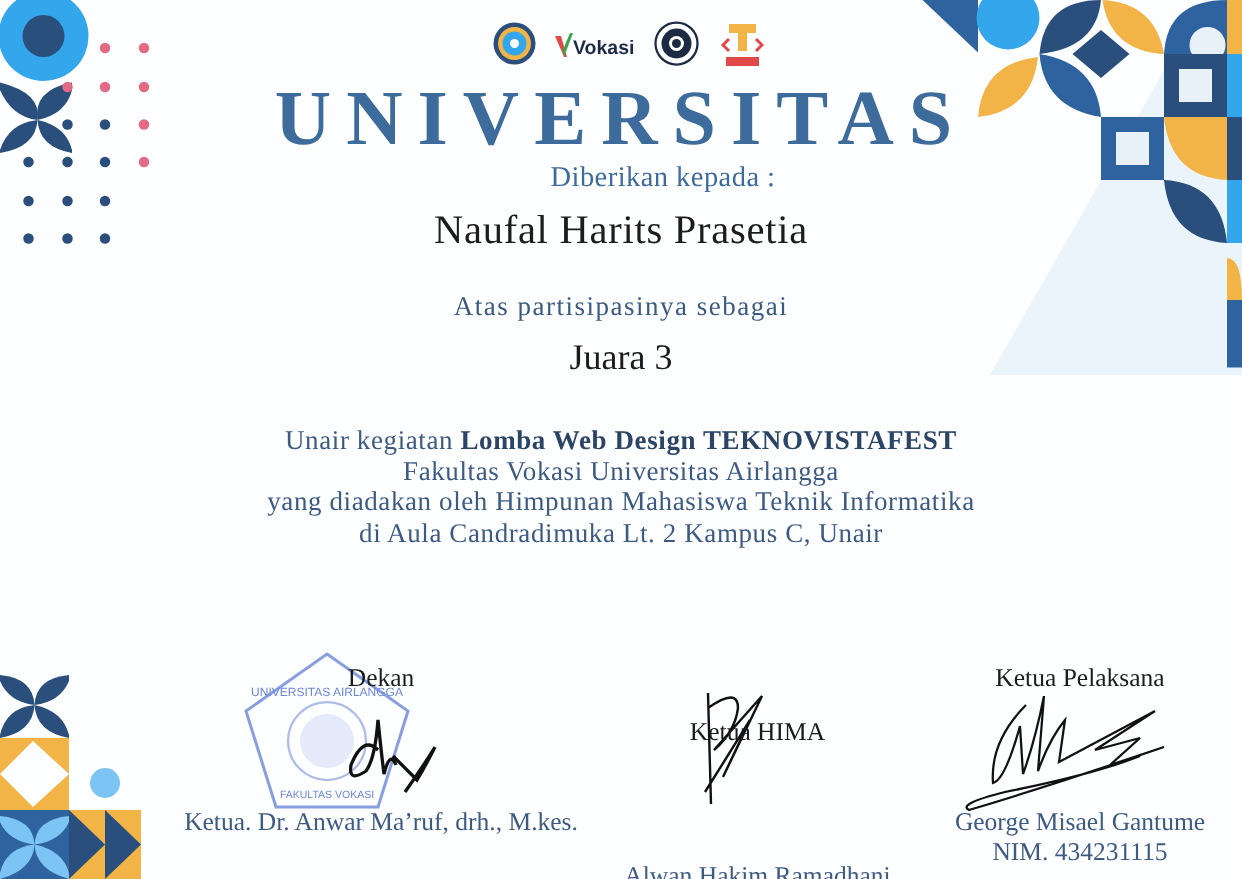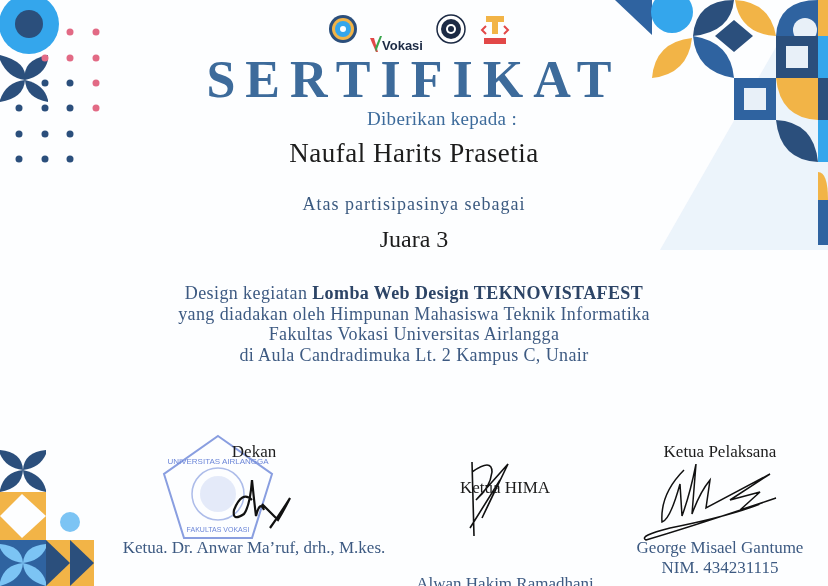"Vokasi" div.logo { top: 32px -> 18px }
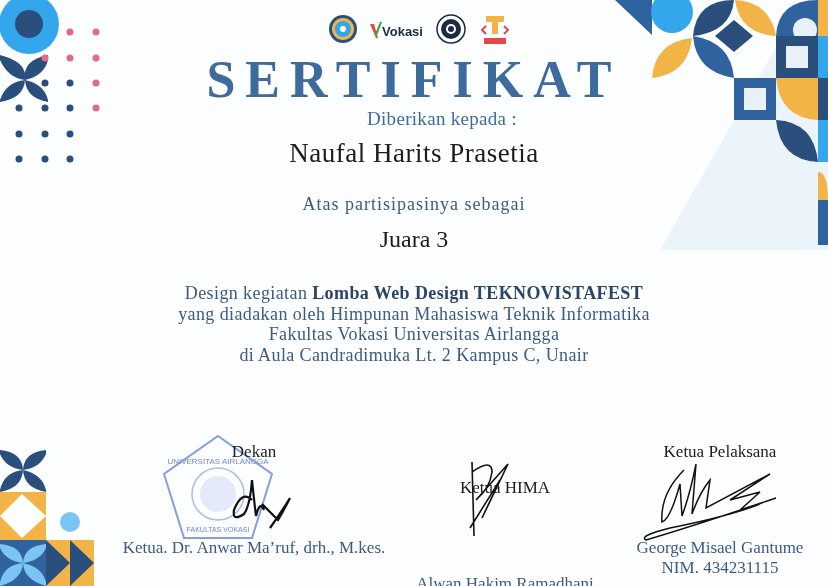"SERTIFIKAT" div.center { text: SERTIFIKAT -> UNIVERSITAS }
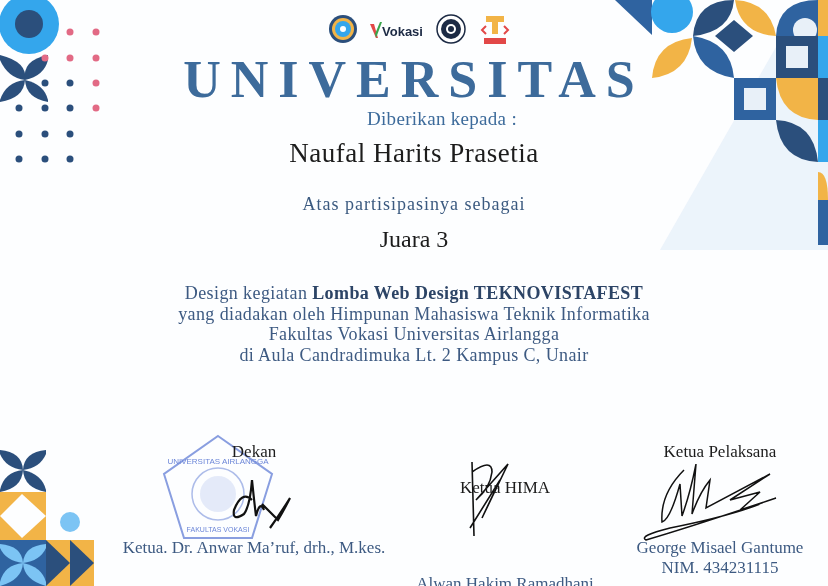"Design kegiatan" span { text: Design -> Unair }
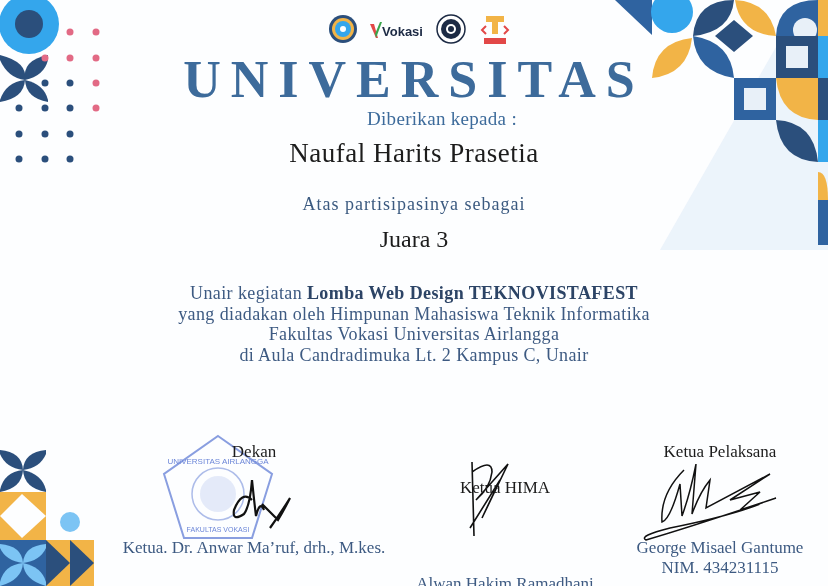"yang diadakan oleh Himpunan Mahasiswa" div { order: before "Fakultas Vokasi Universitas Airlangga" -> after "Fakultas Vokasi Universitas Airlangga" }
